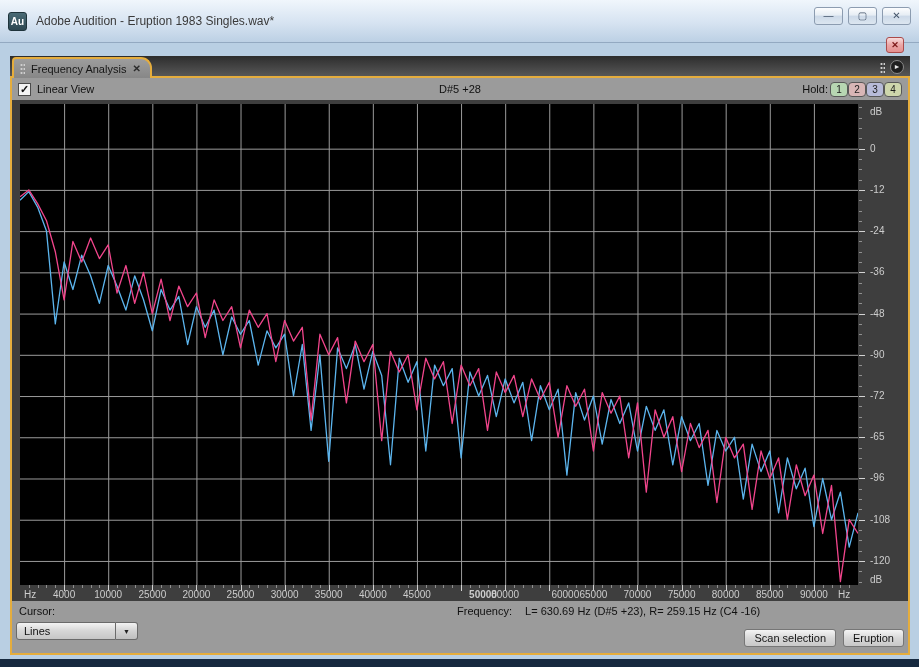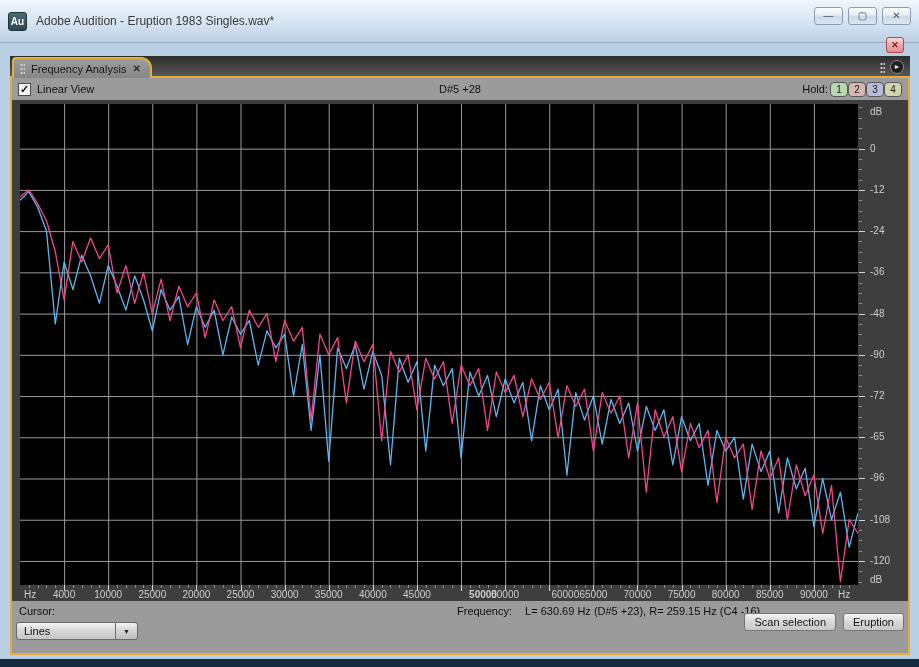"Scan selection" .sb-buttons { top: 12px -> 28px }
